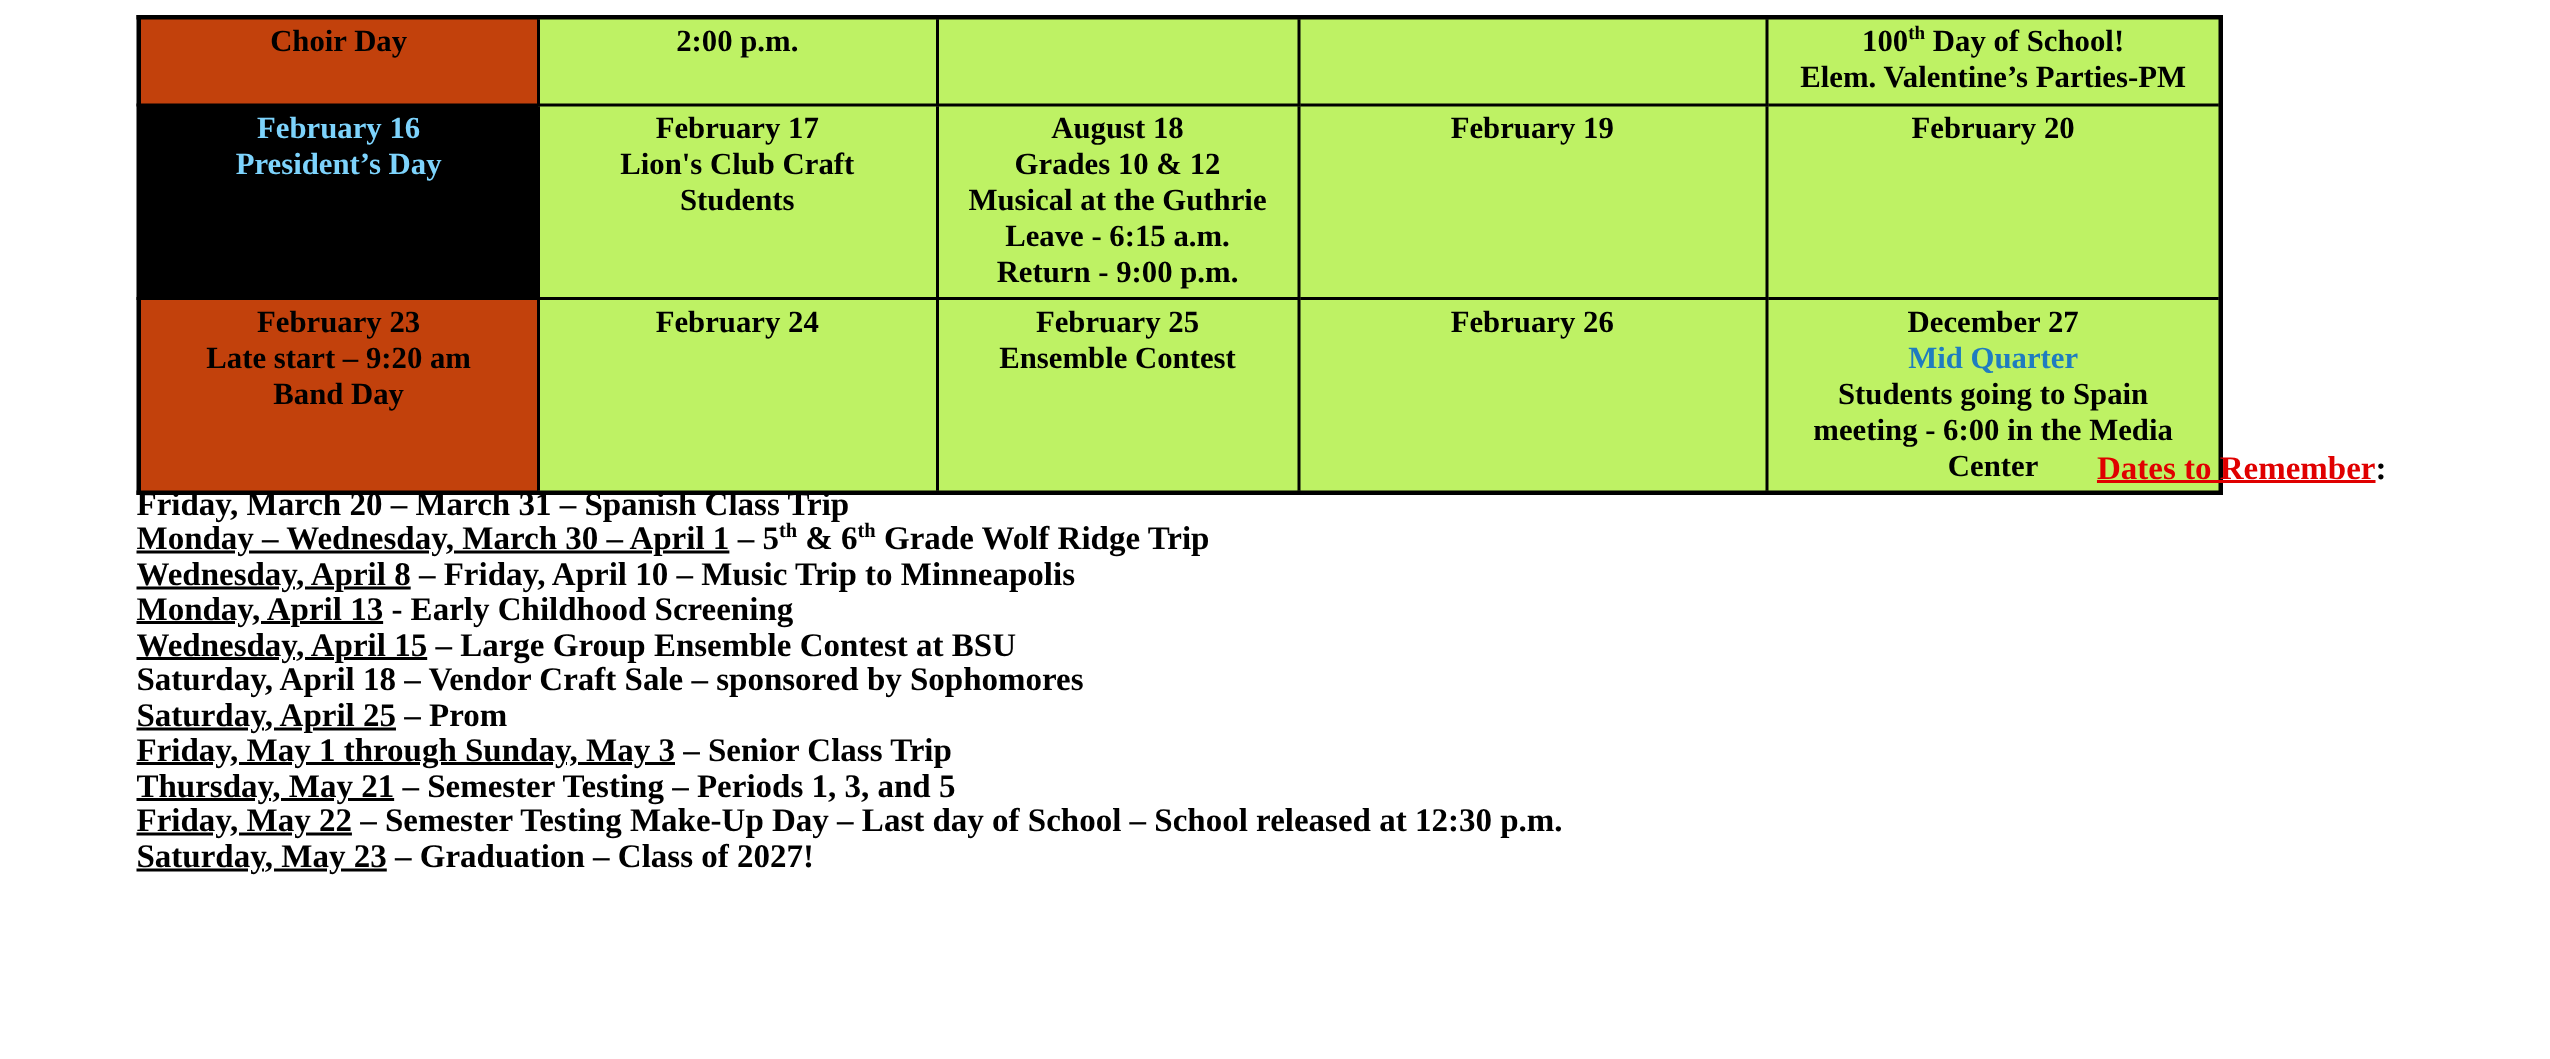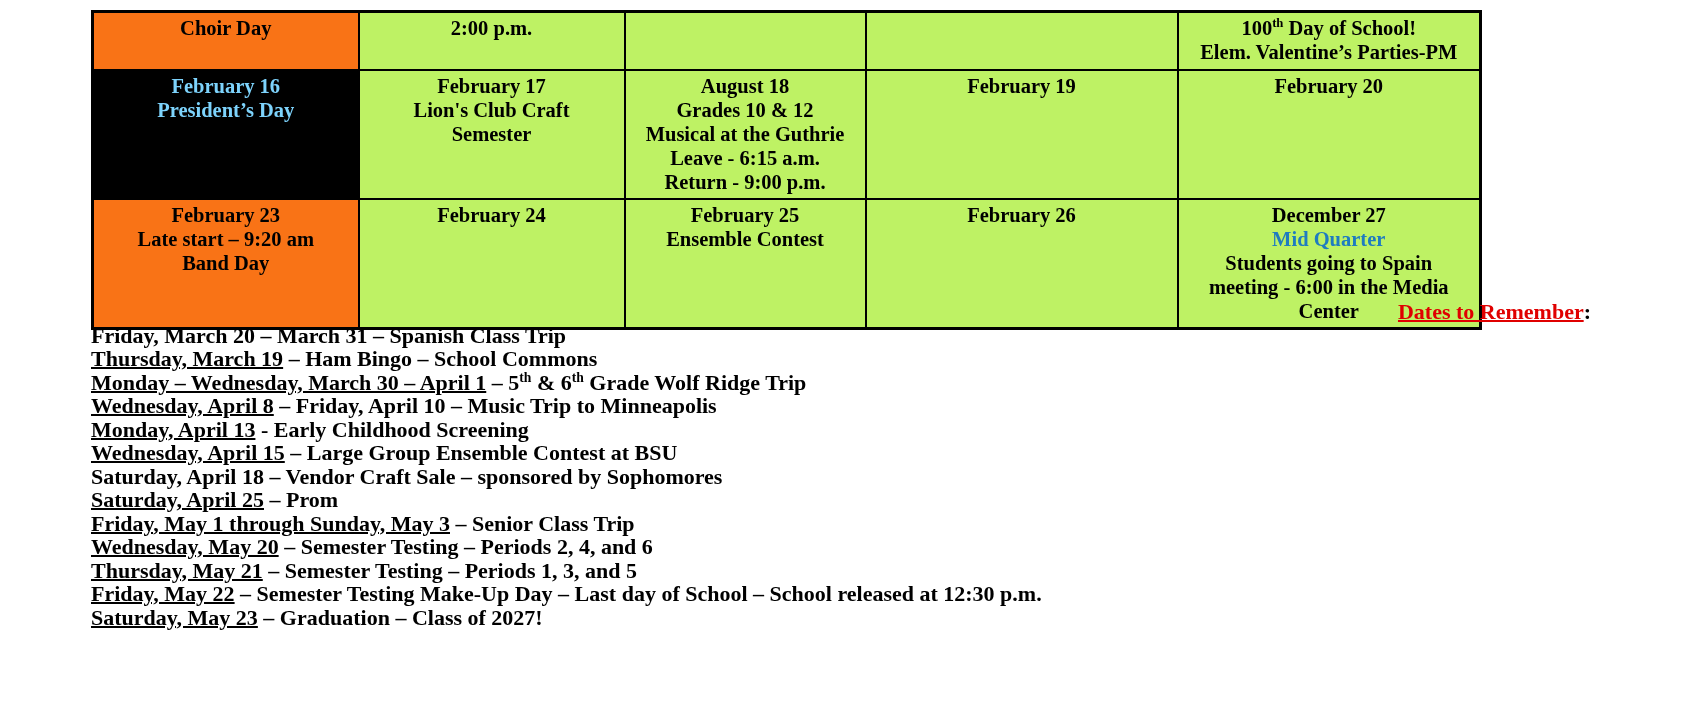"Choir Day" td.cell-yellow { background: #f97316 -> #c2410c }
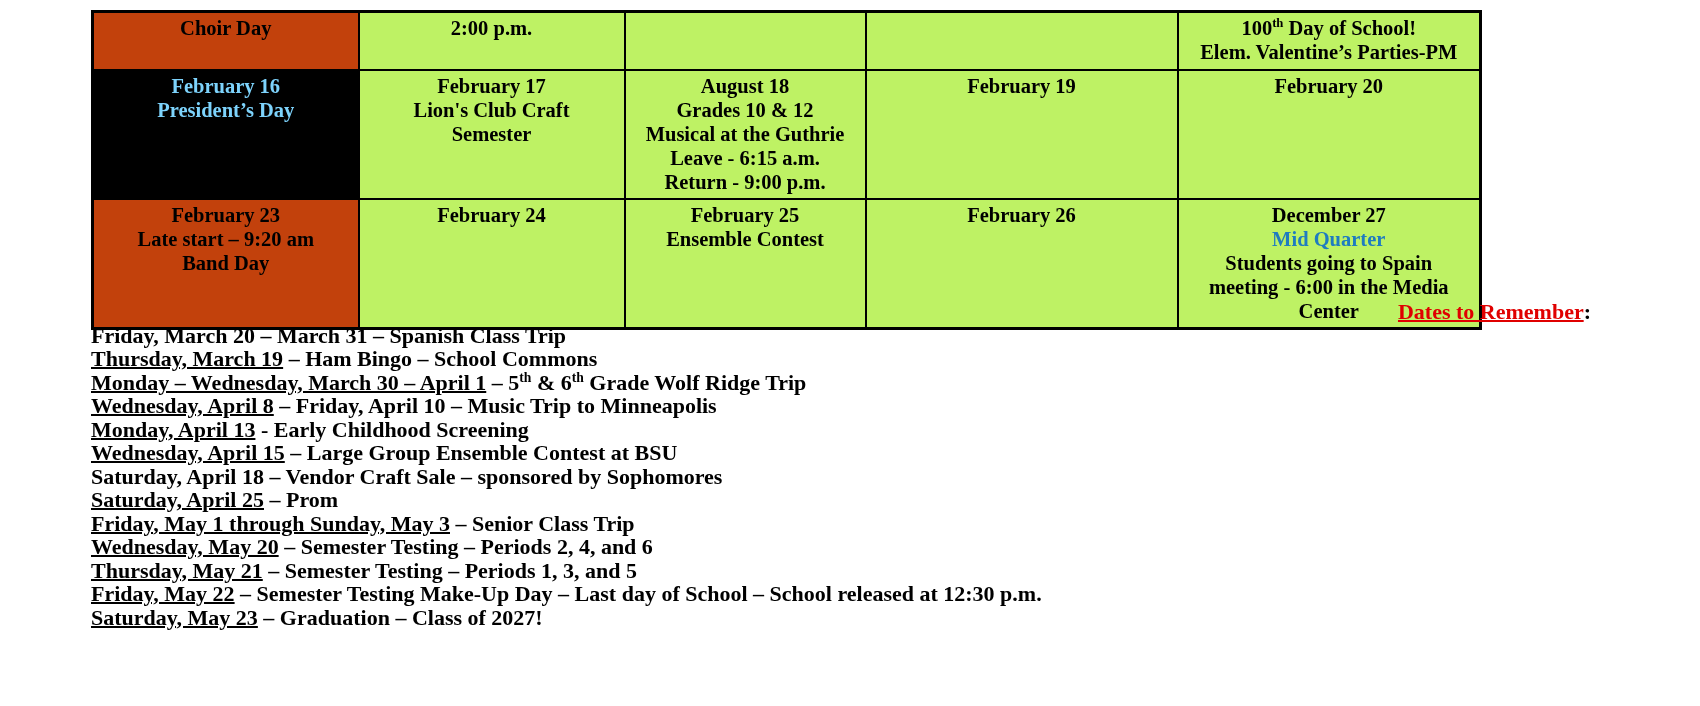"Semester" span.line { text: Semester -> Students }
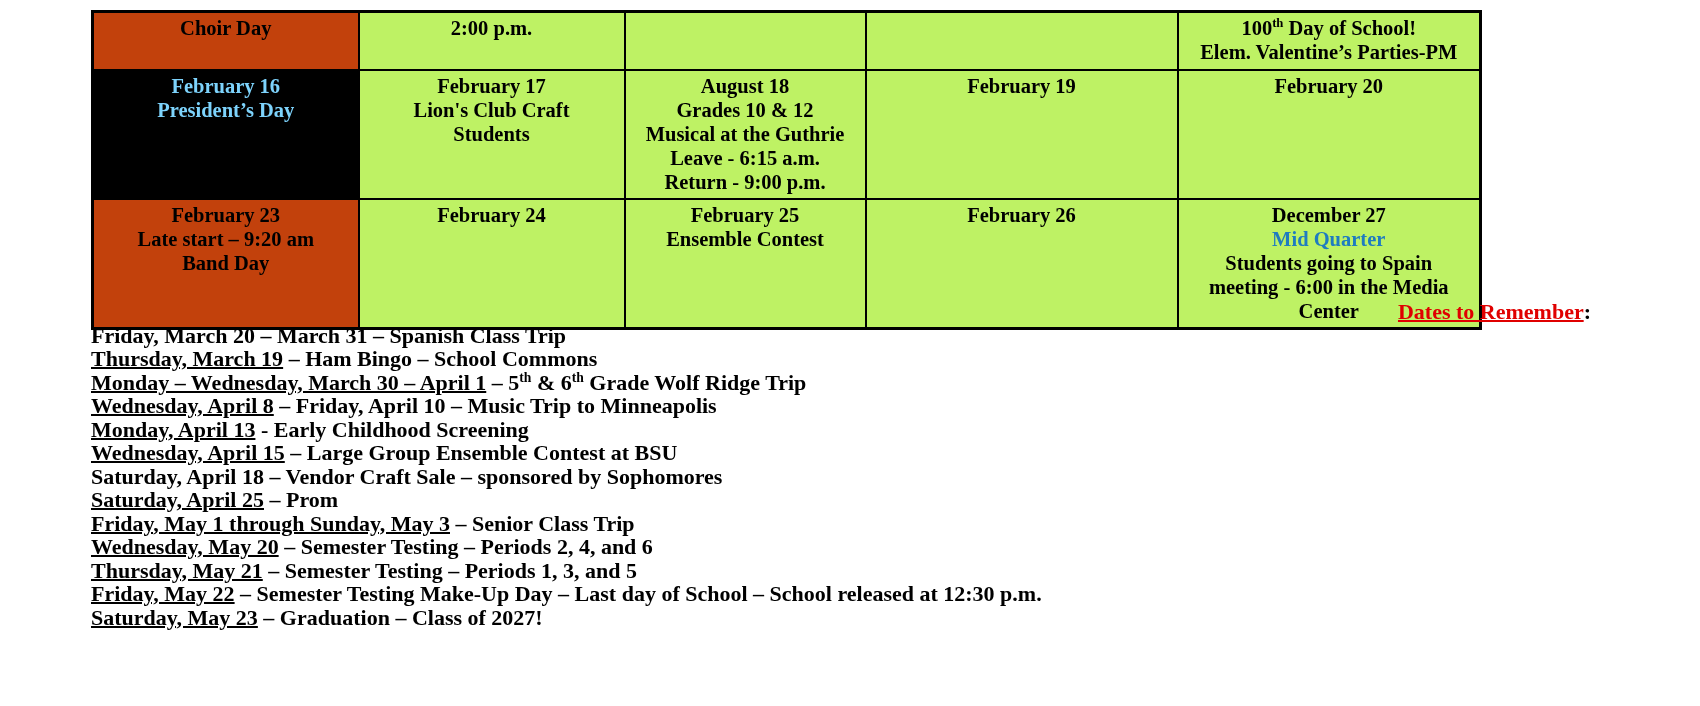"Thursday, March 19 – Ham" li { html: <li><span>Thursday, March 19</span><span> – Ham Bingo – School Commons</span></li> -> none }
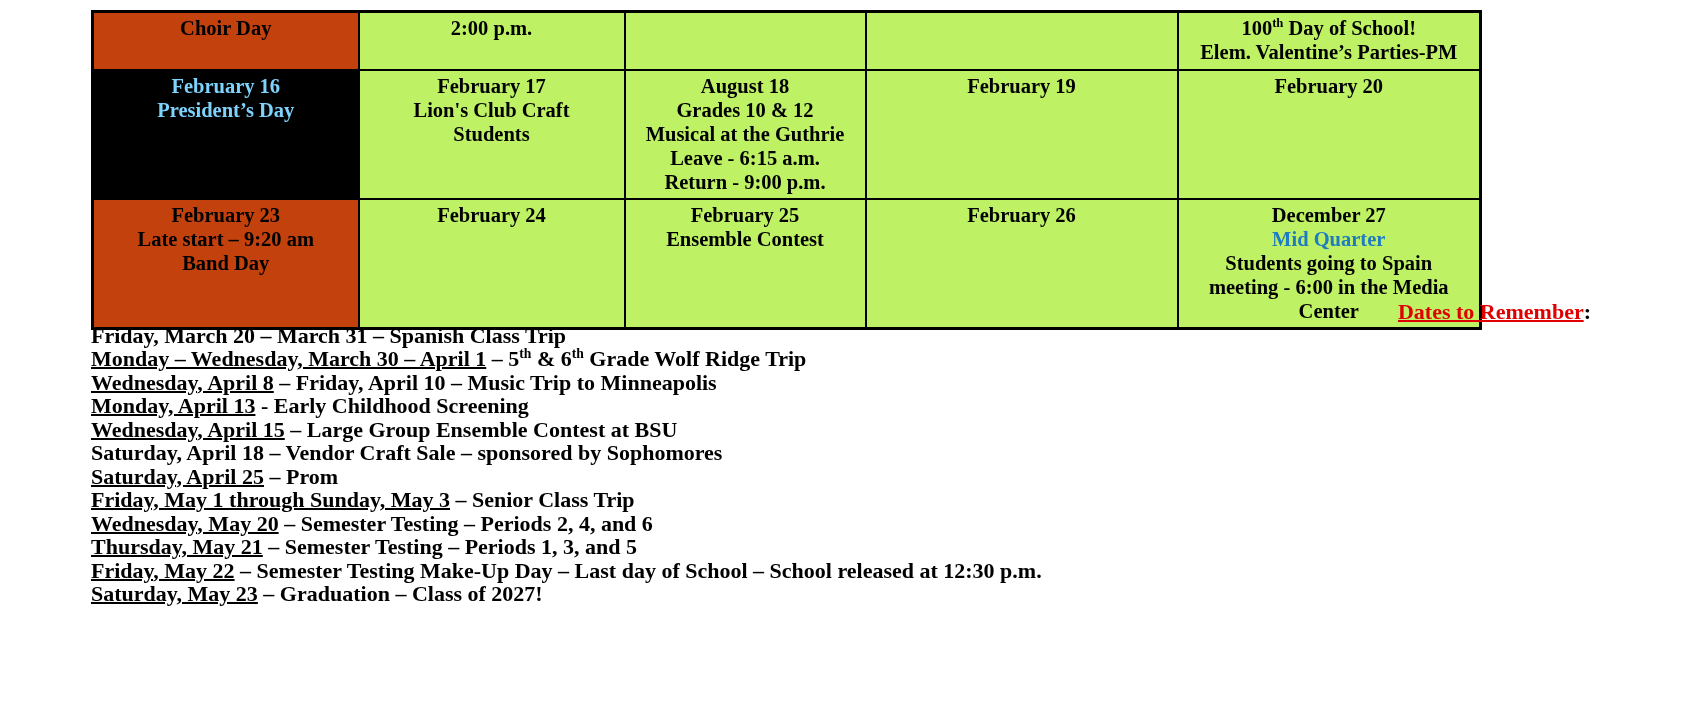"Wednesday, May 20 – Semester" li { html: <li><span>Wednesday, May 20</span><span> – Semester Testing – Periods 2, 4, and 6</span></li> -> none }
